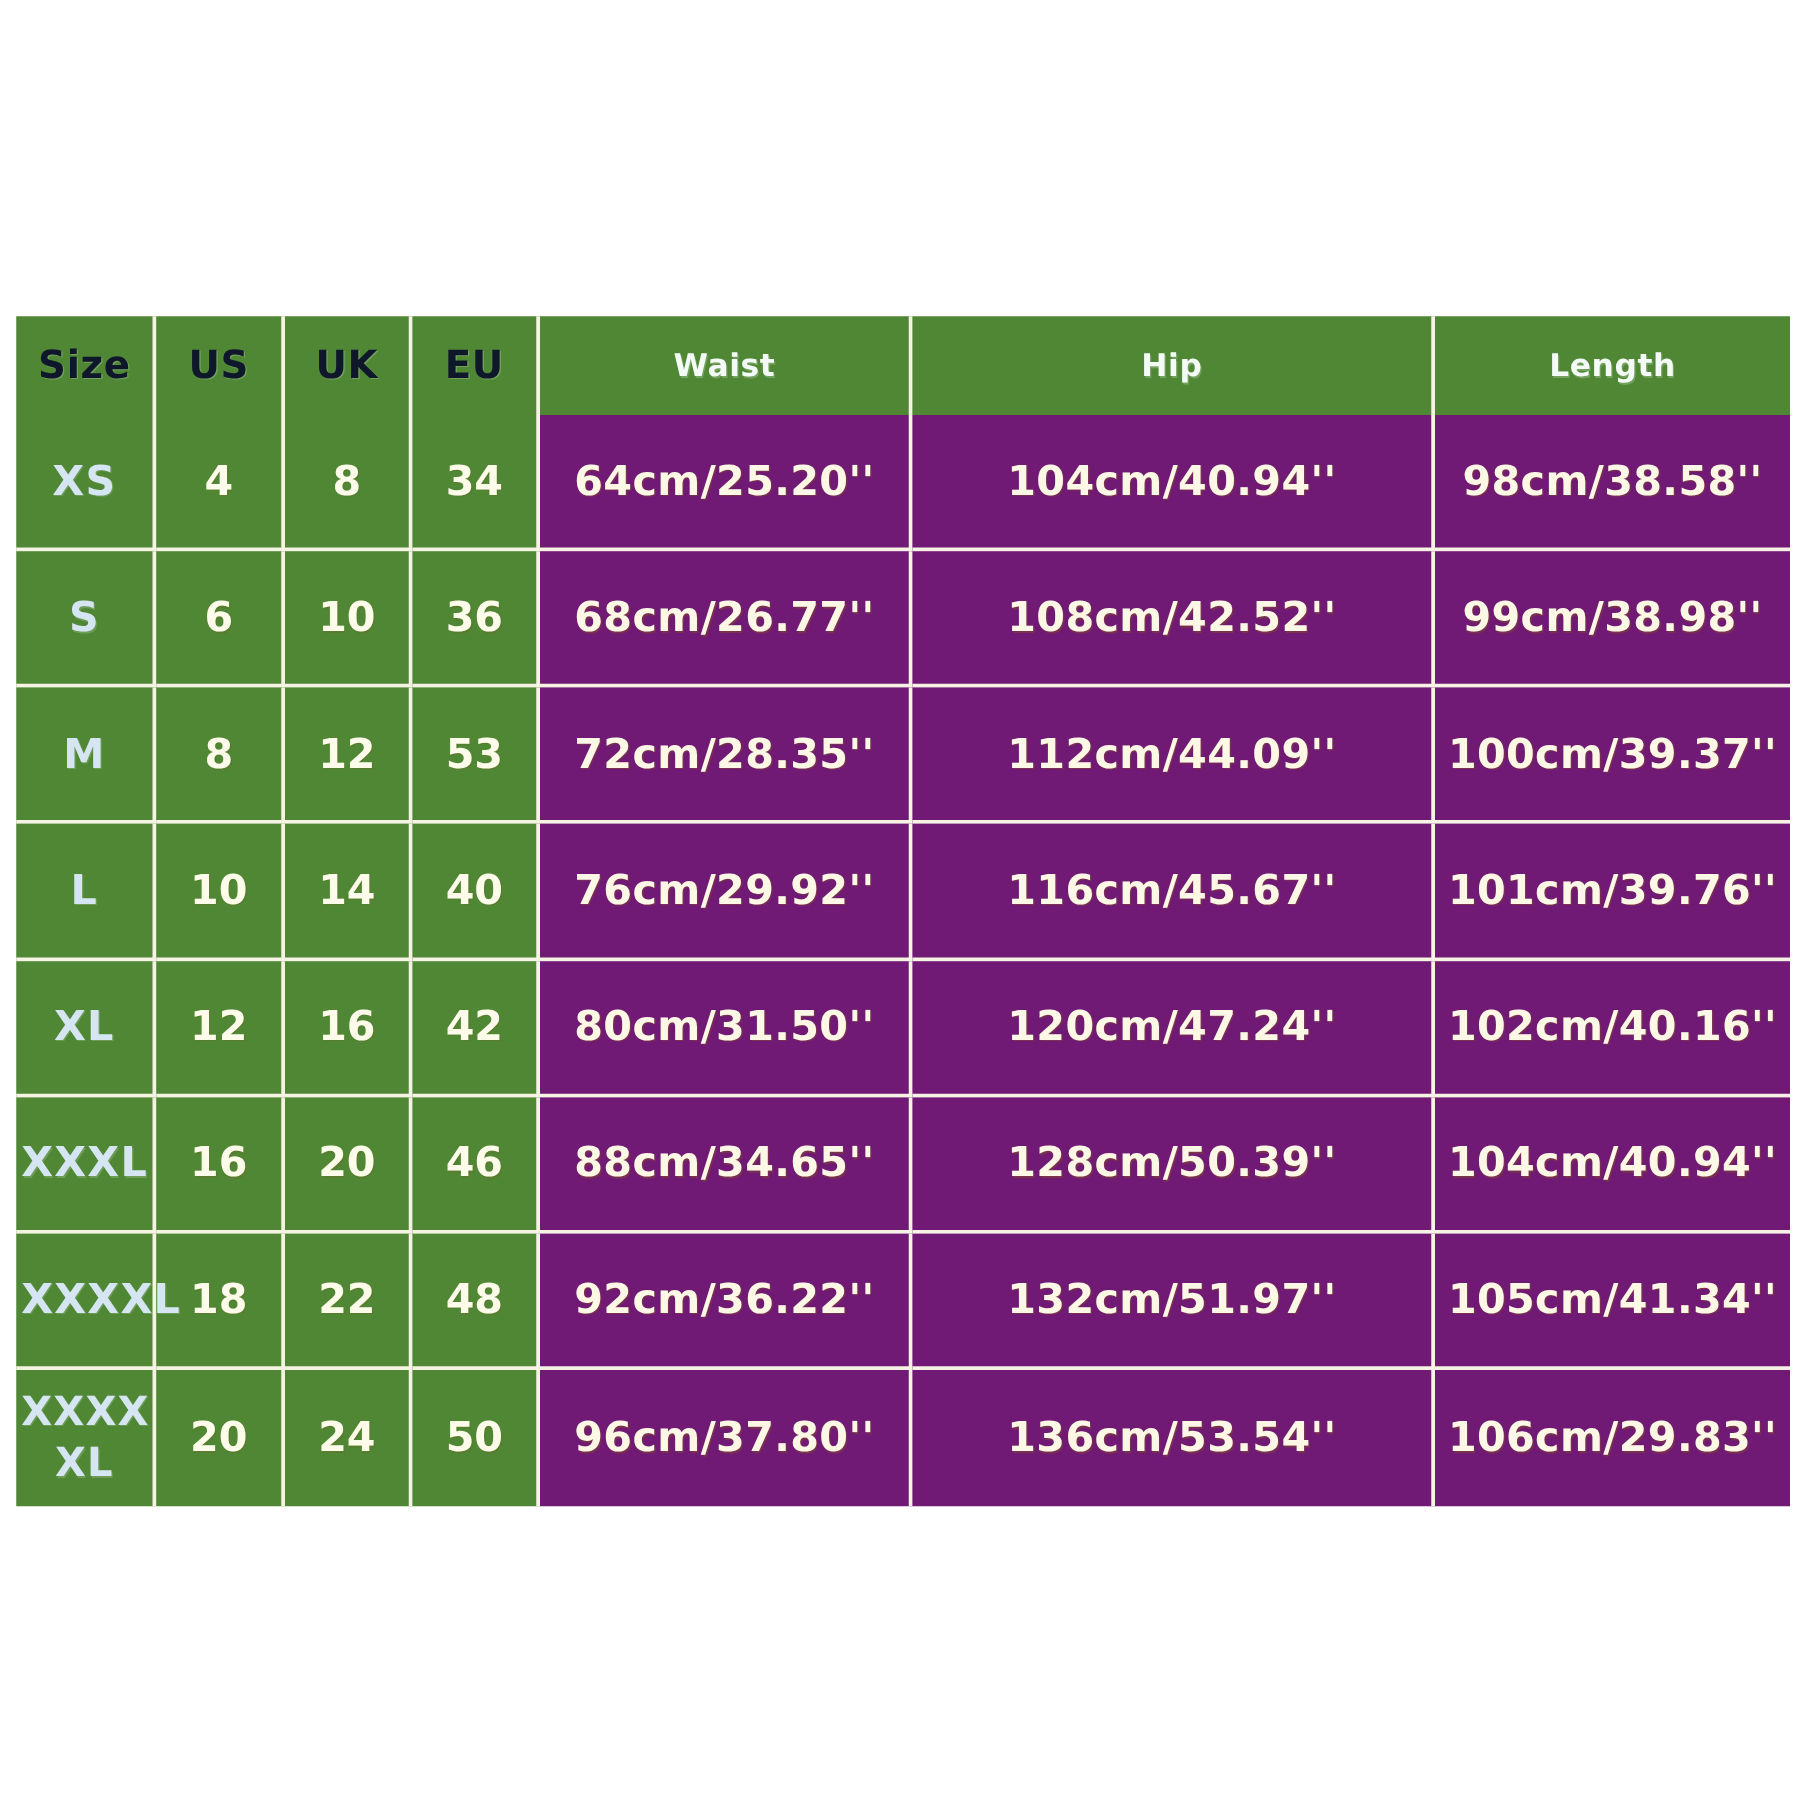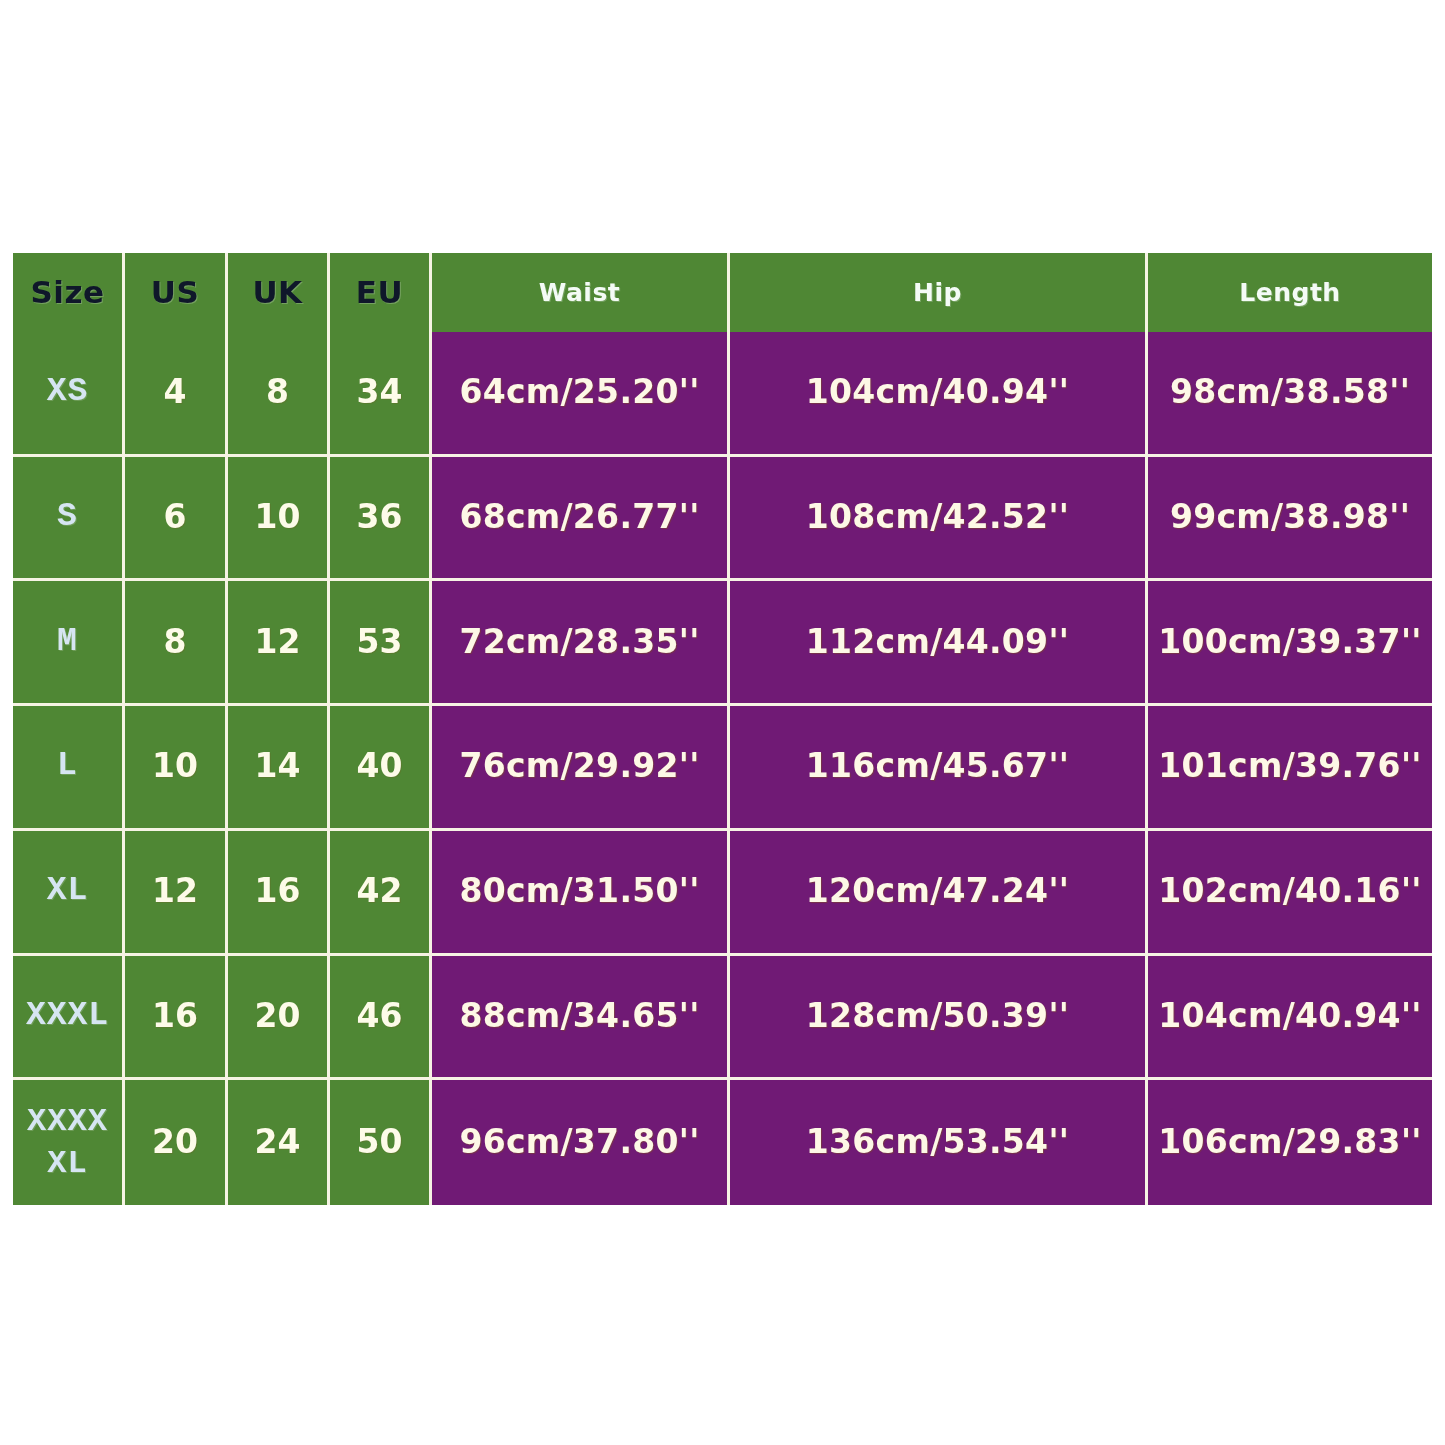"XS" td.size-label { font-family: Liberation Mono, monospace -> none }
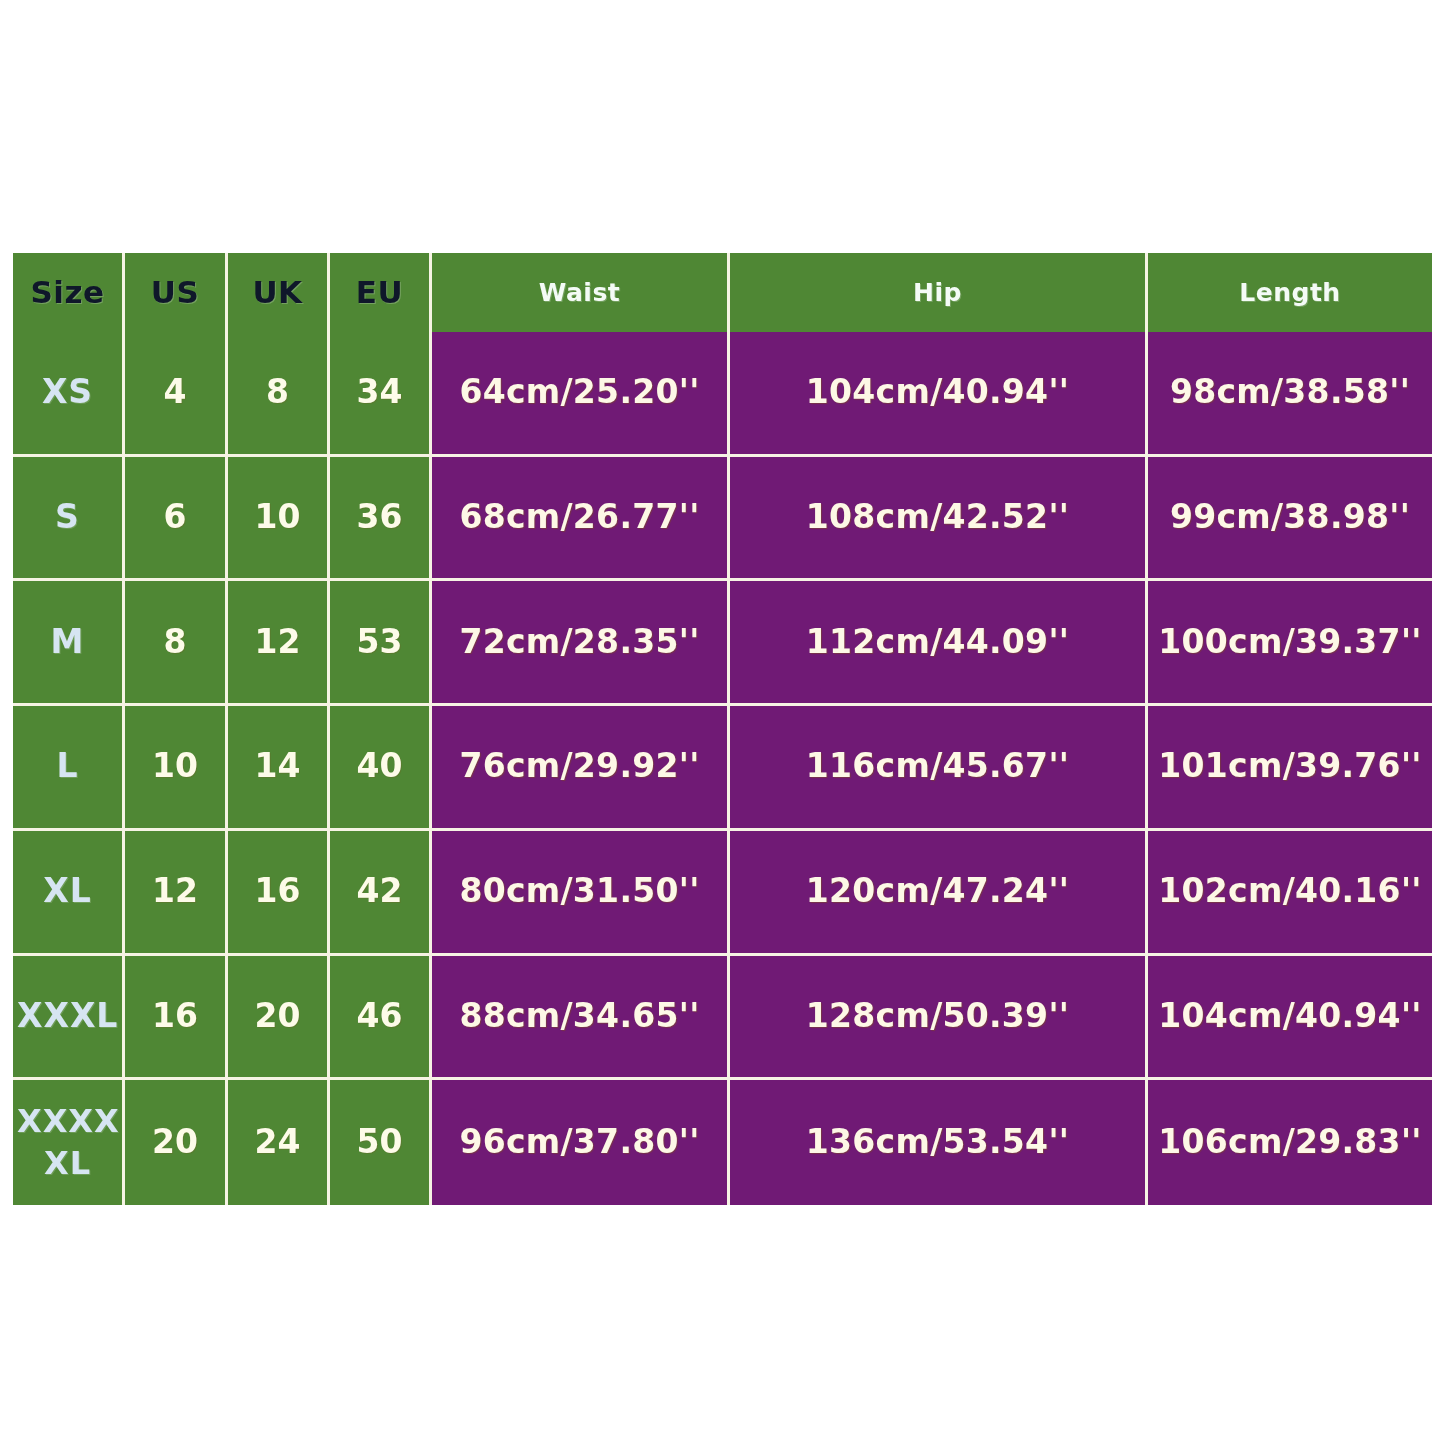"XXXXL" tr { html: none -> <tr> <td>XXXXL</td> <td>18</td> <td>22</td> <td>48</td> <td>92cm/36.22''</td> <td>132cm/51.97''</td> <td>105cm/41.34''</td> </tr> }
